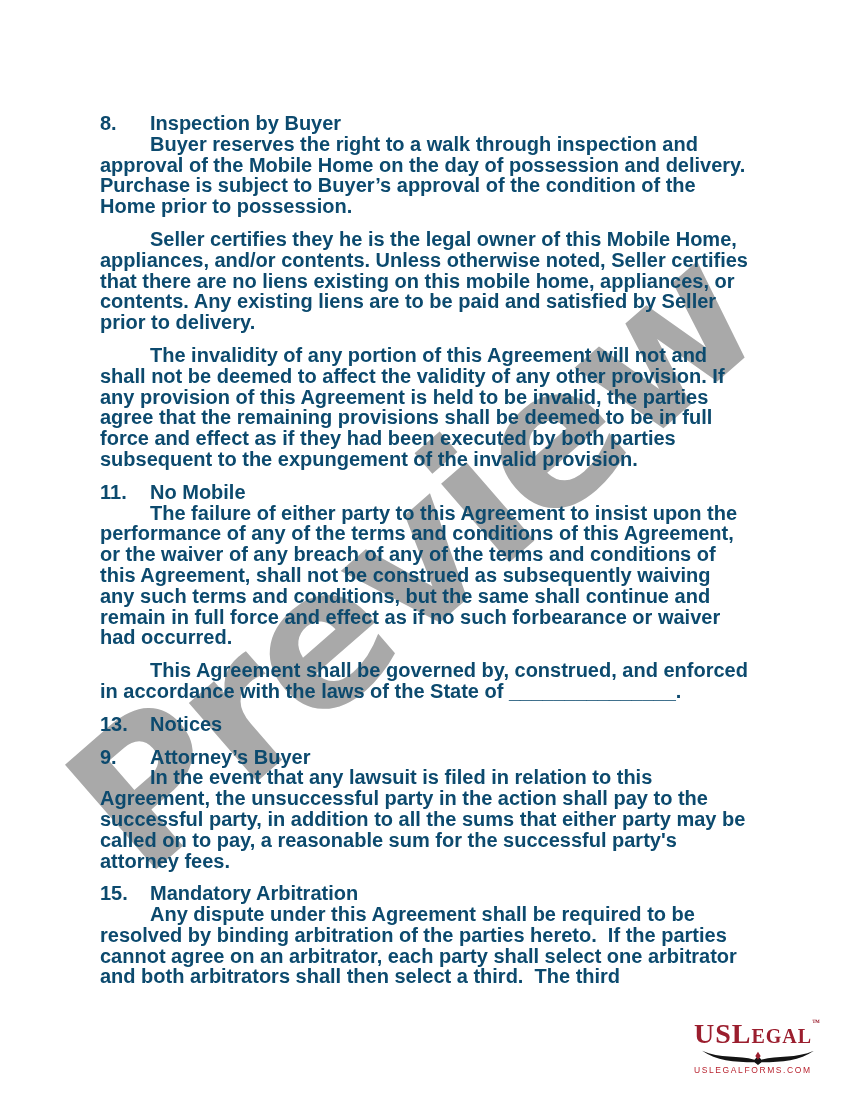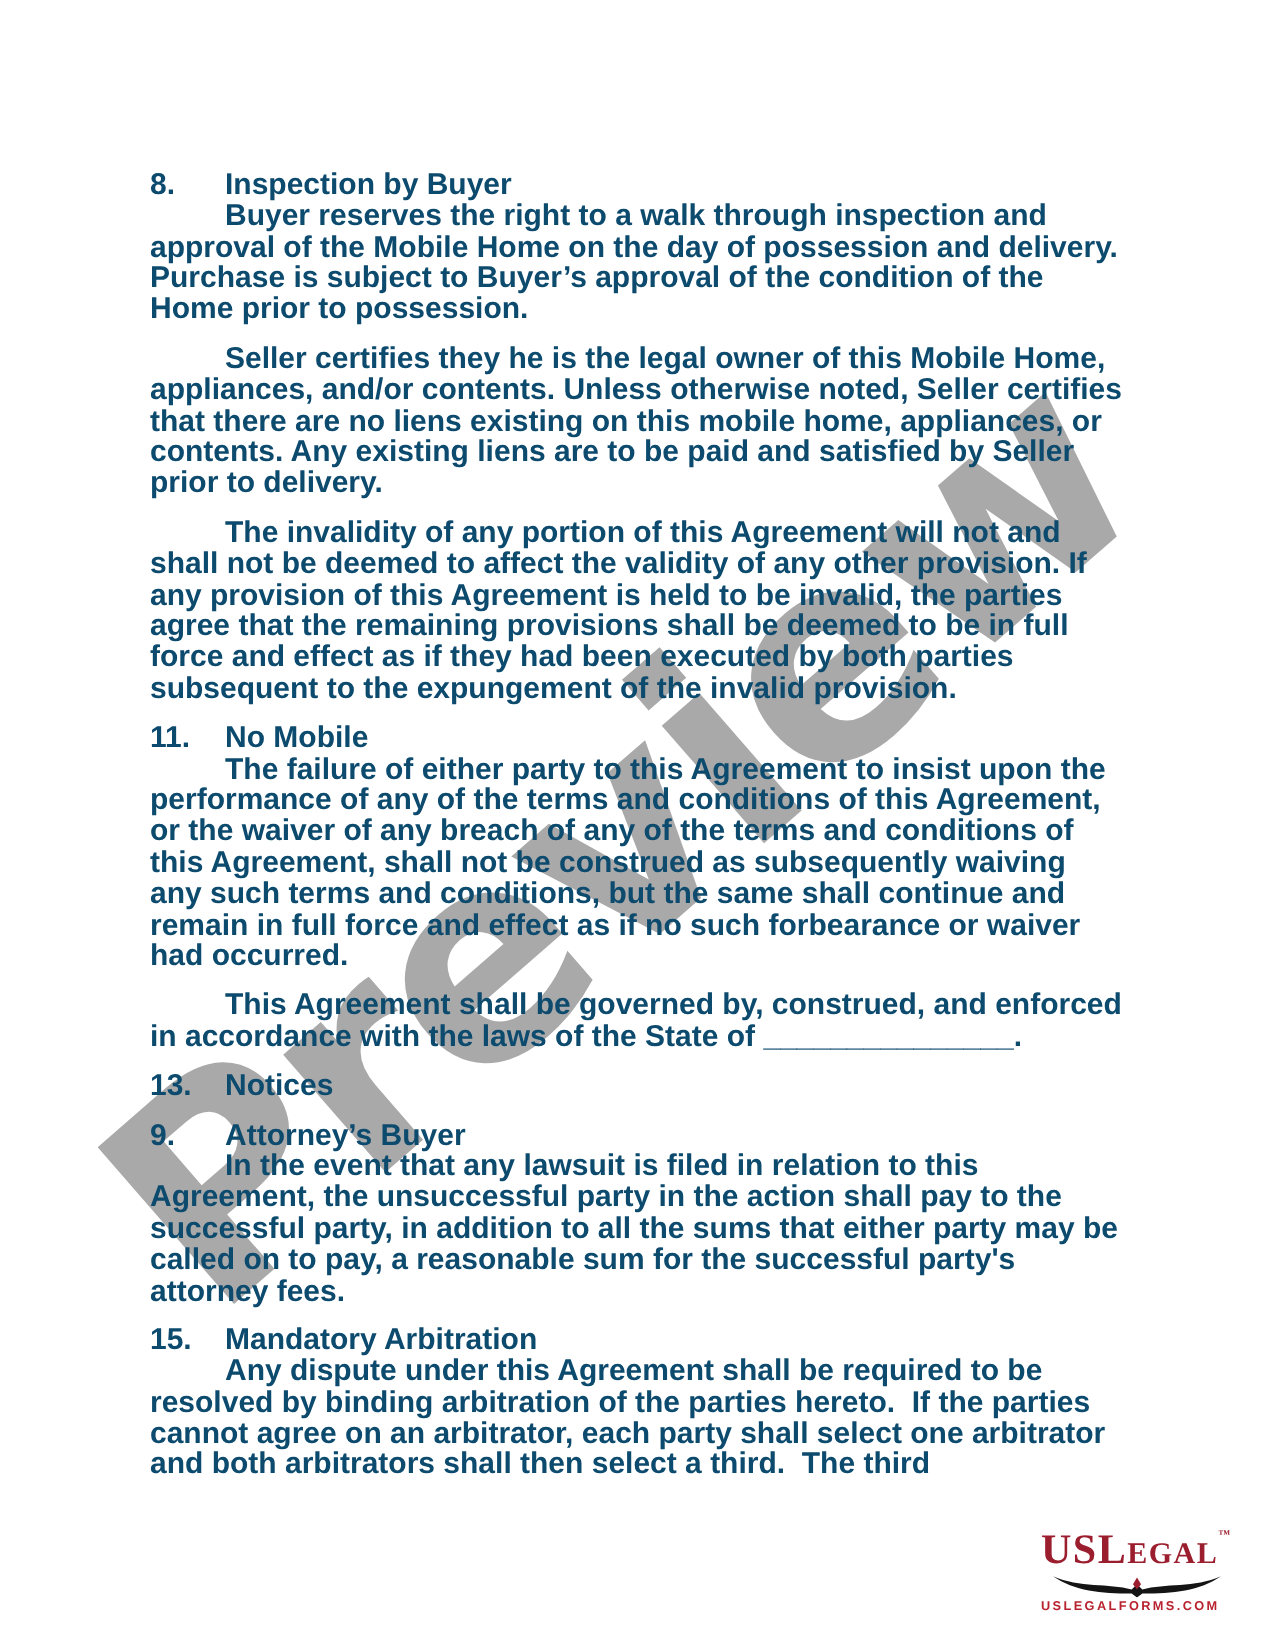"USLEGALFORMS.COM" .site { font-weight: bold -> normal }
